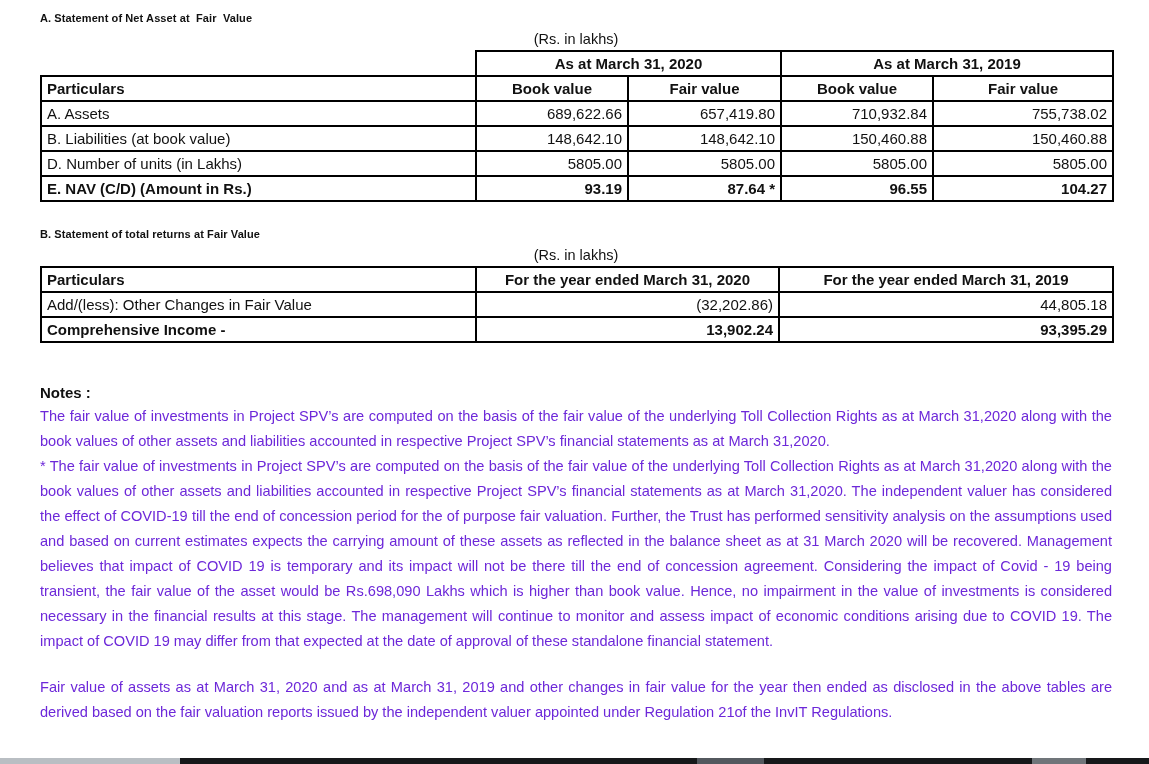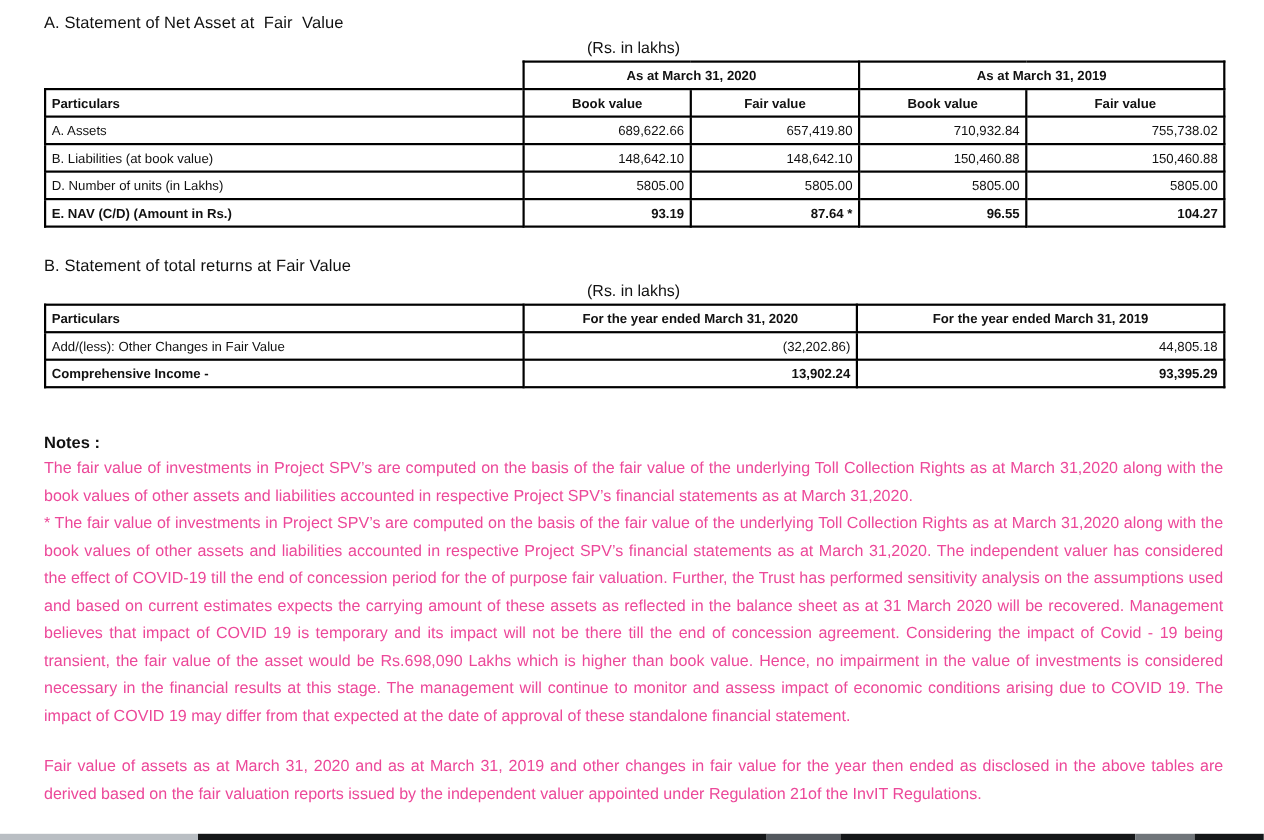"A. Statement of Net Asset" .doc-title { font-size: 15px -> 11px; font-weight: normal -> bold }
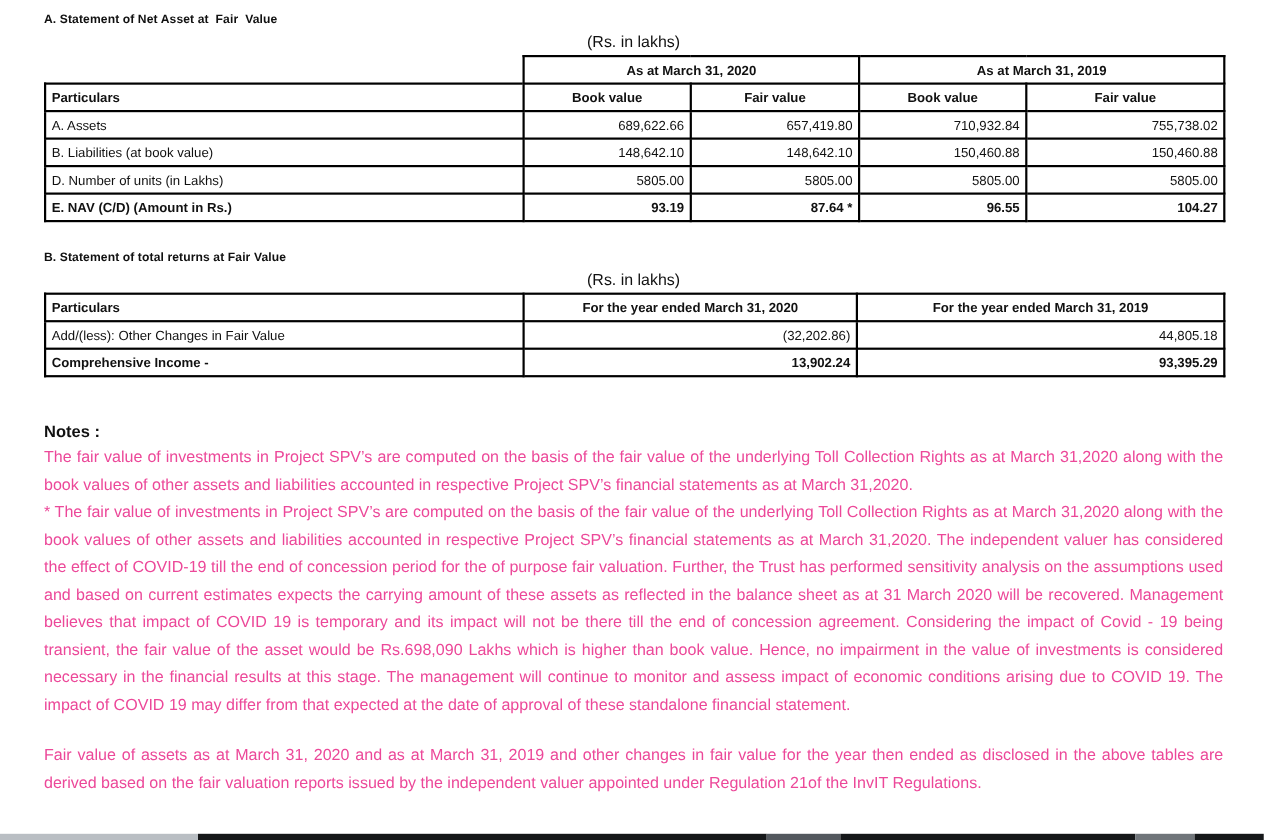"As at March 31, 2020" th, td { font-size: 12px -> 15px }
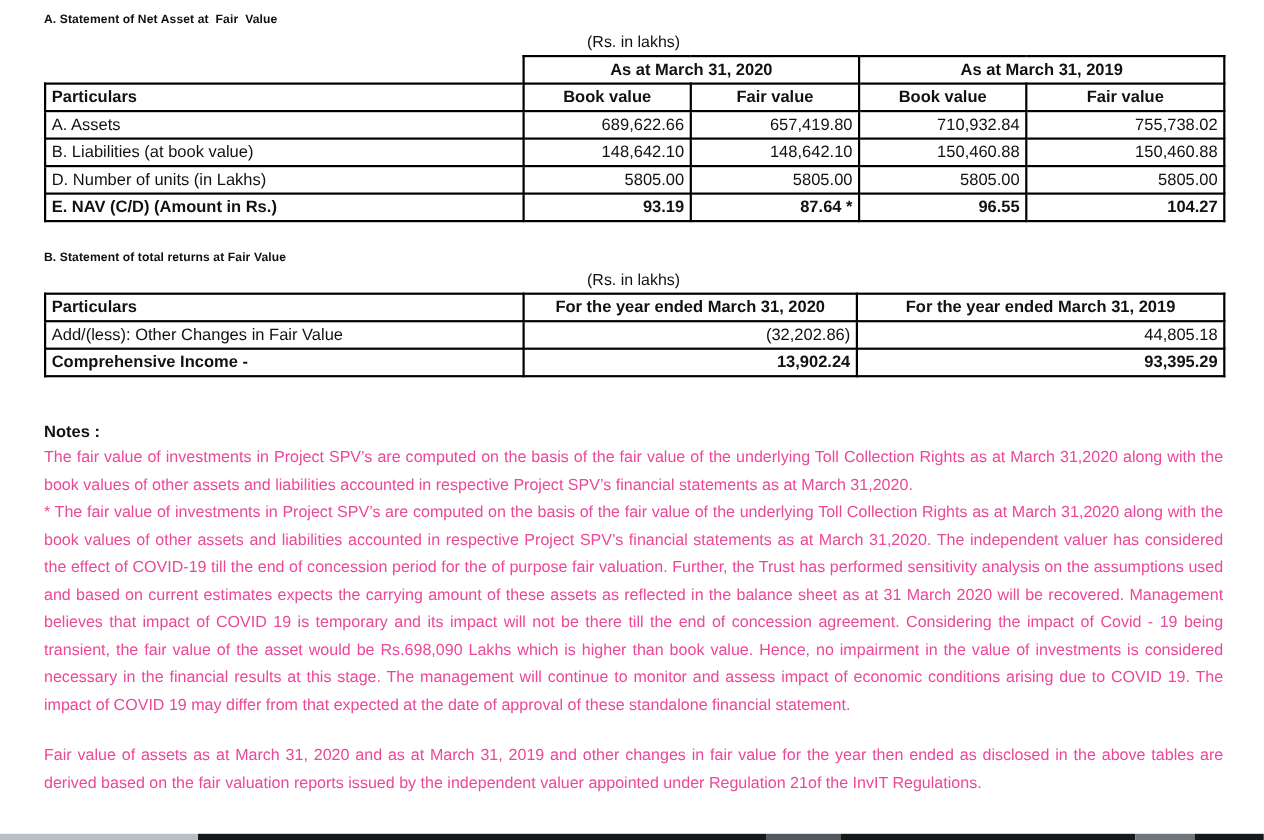"The fair value of investments" .notes-block p { color: #ec4899 -> #6d28d9 }
